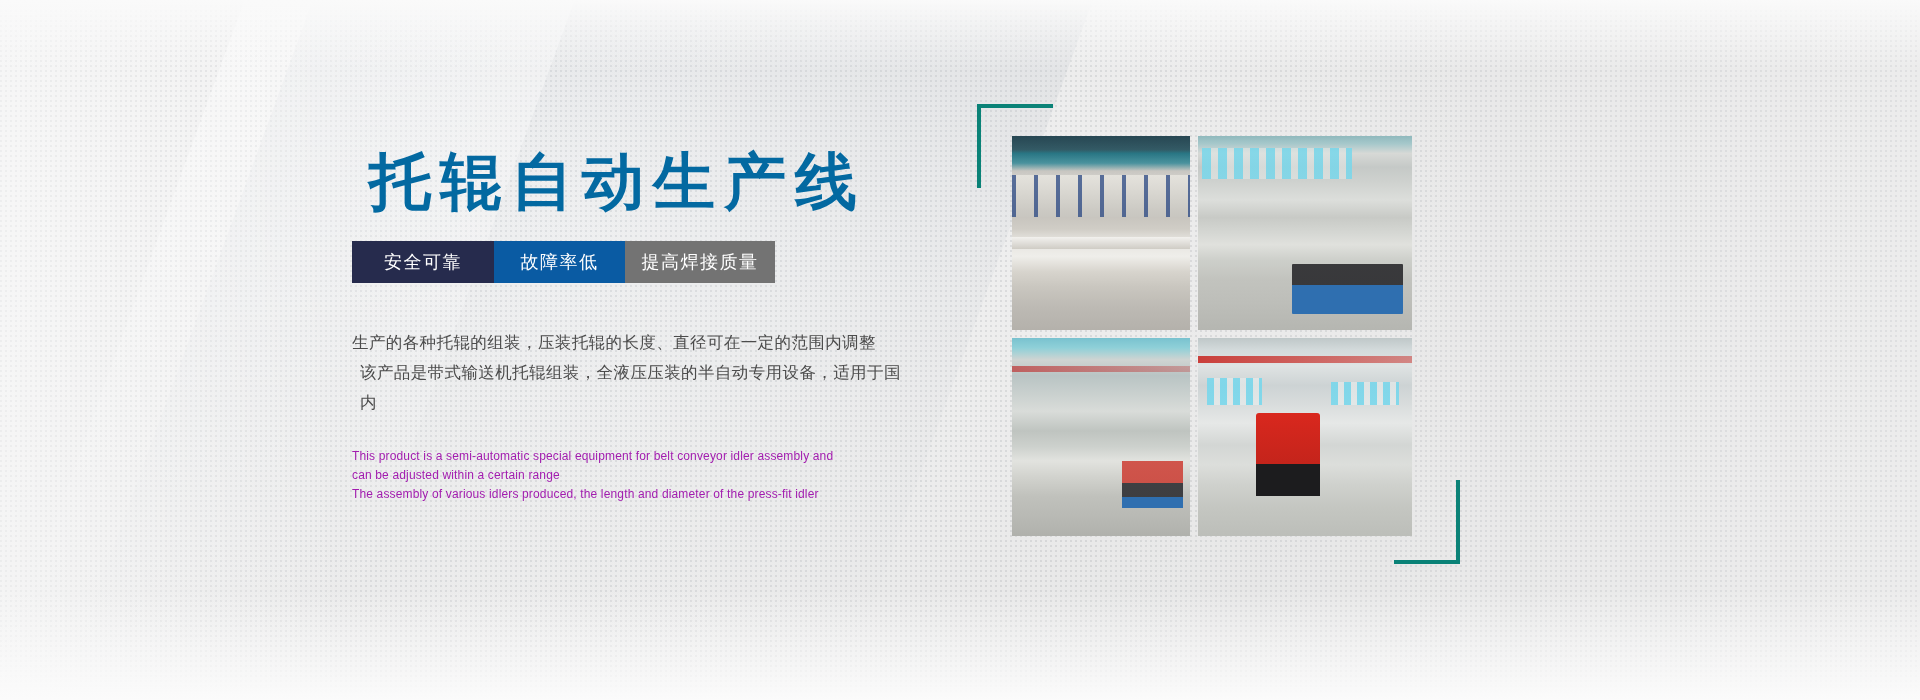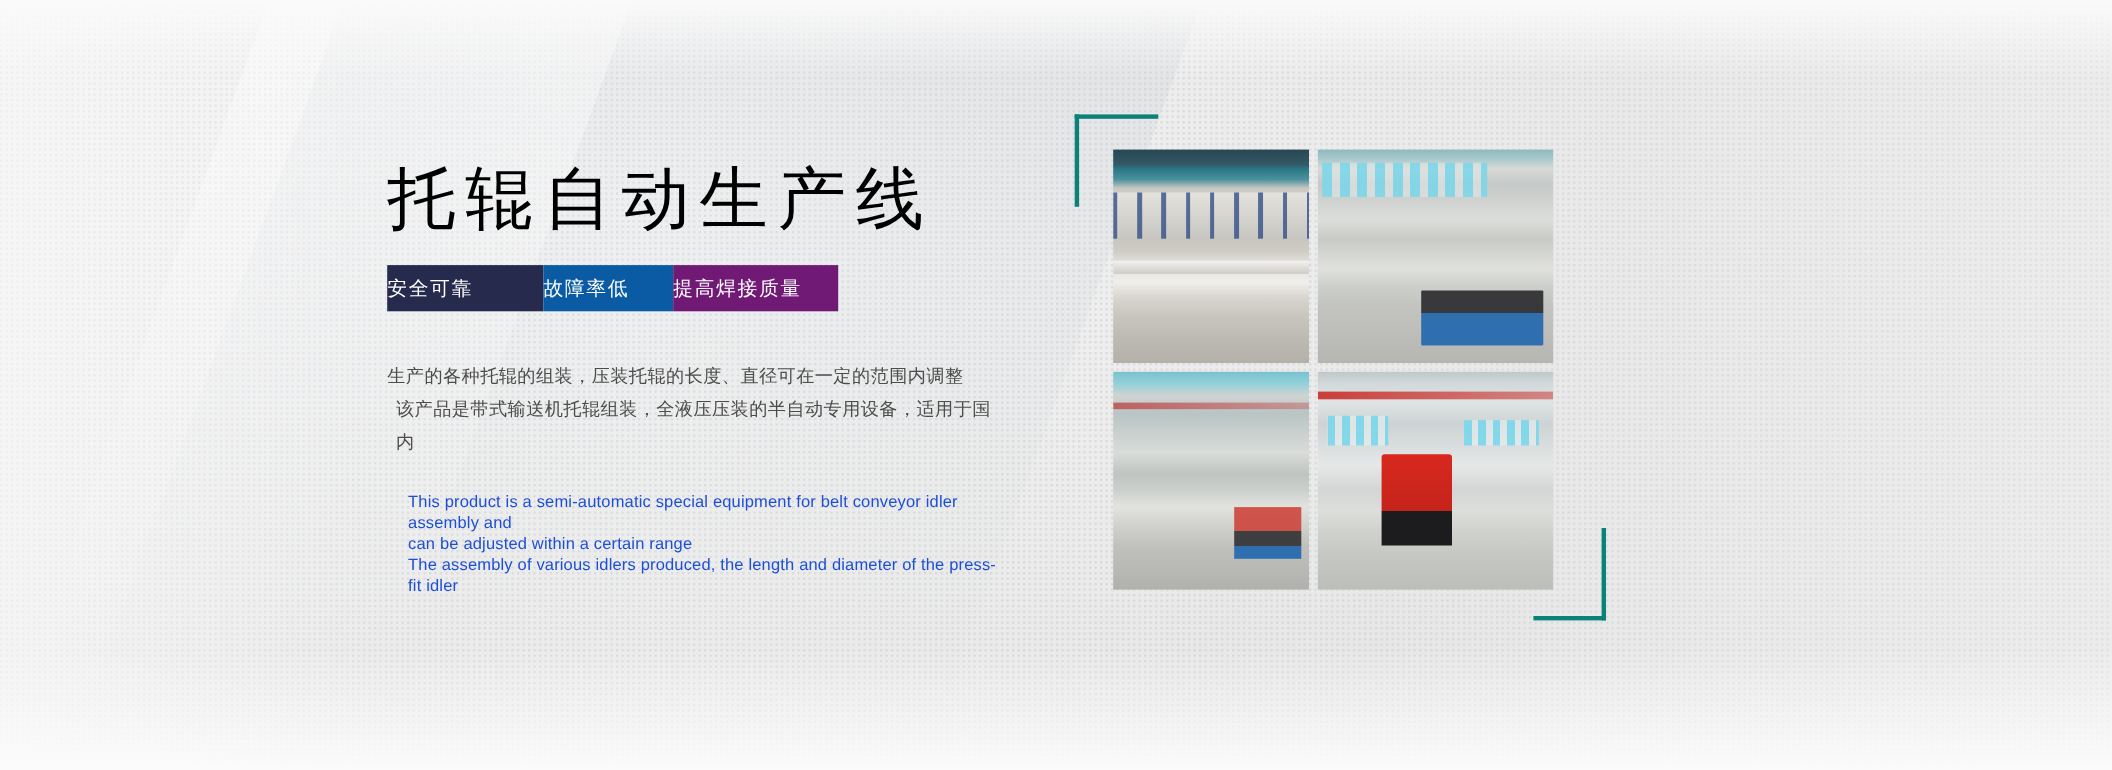"托辊自动生产线" .headline { color: #000000 -> #0369a1; font-weight: 400 -> 700; margin: 0 0 28px 0 -> 0 0 28px 17px }
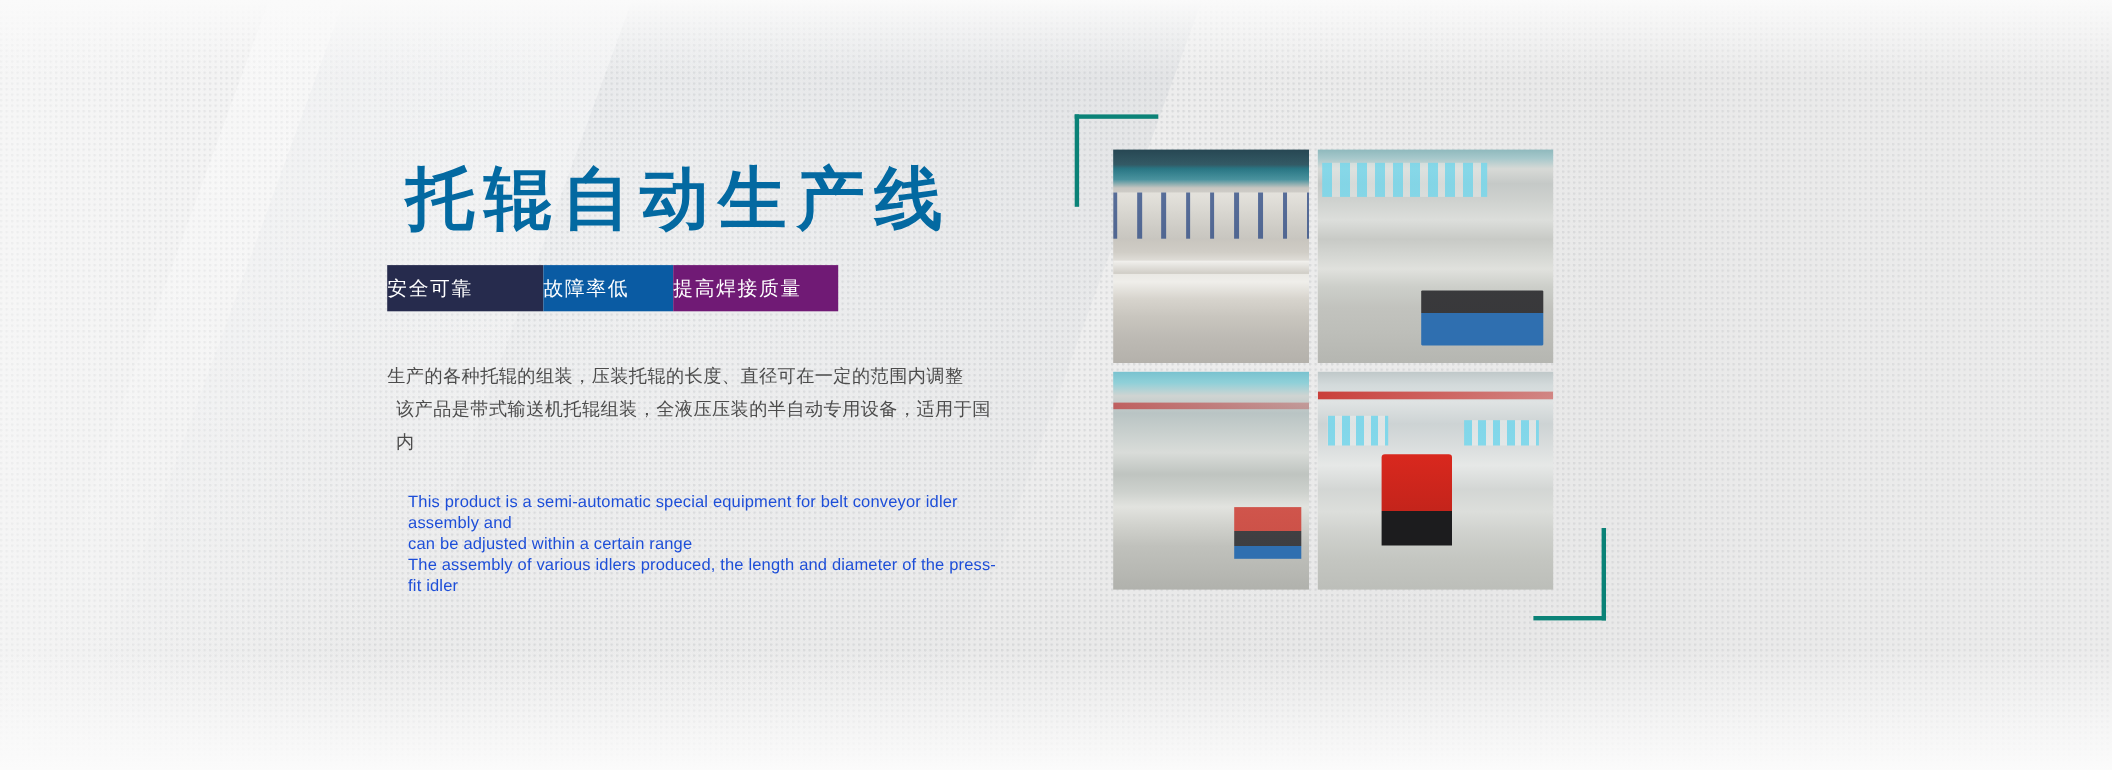"安全可靠" .tag { text-align: none -> center }
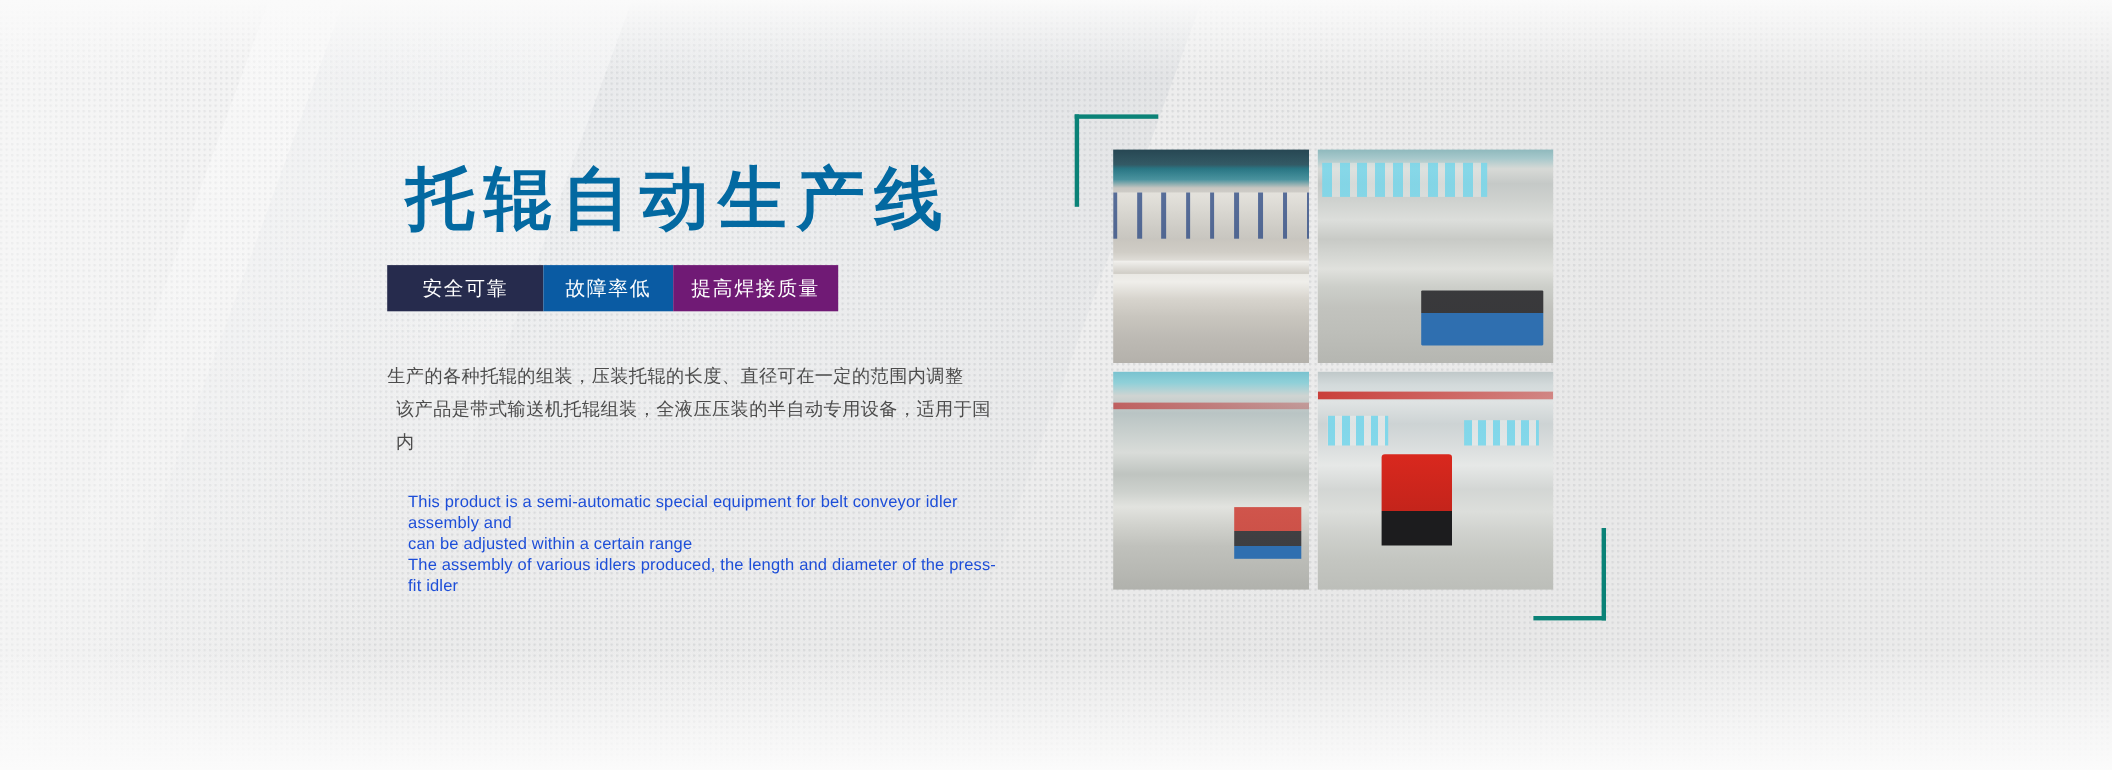"故障率低" .tag-1 { width: 118px -> 131px }
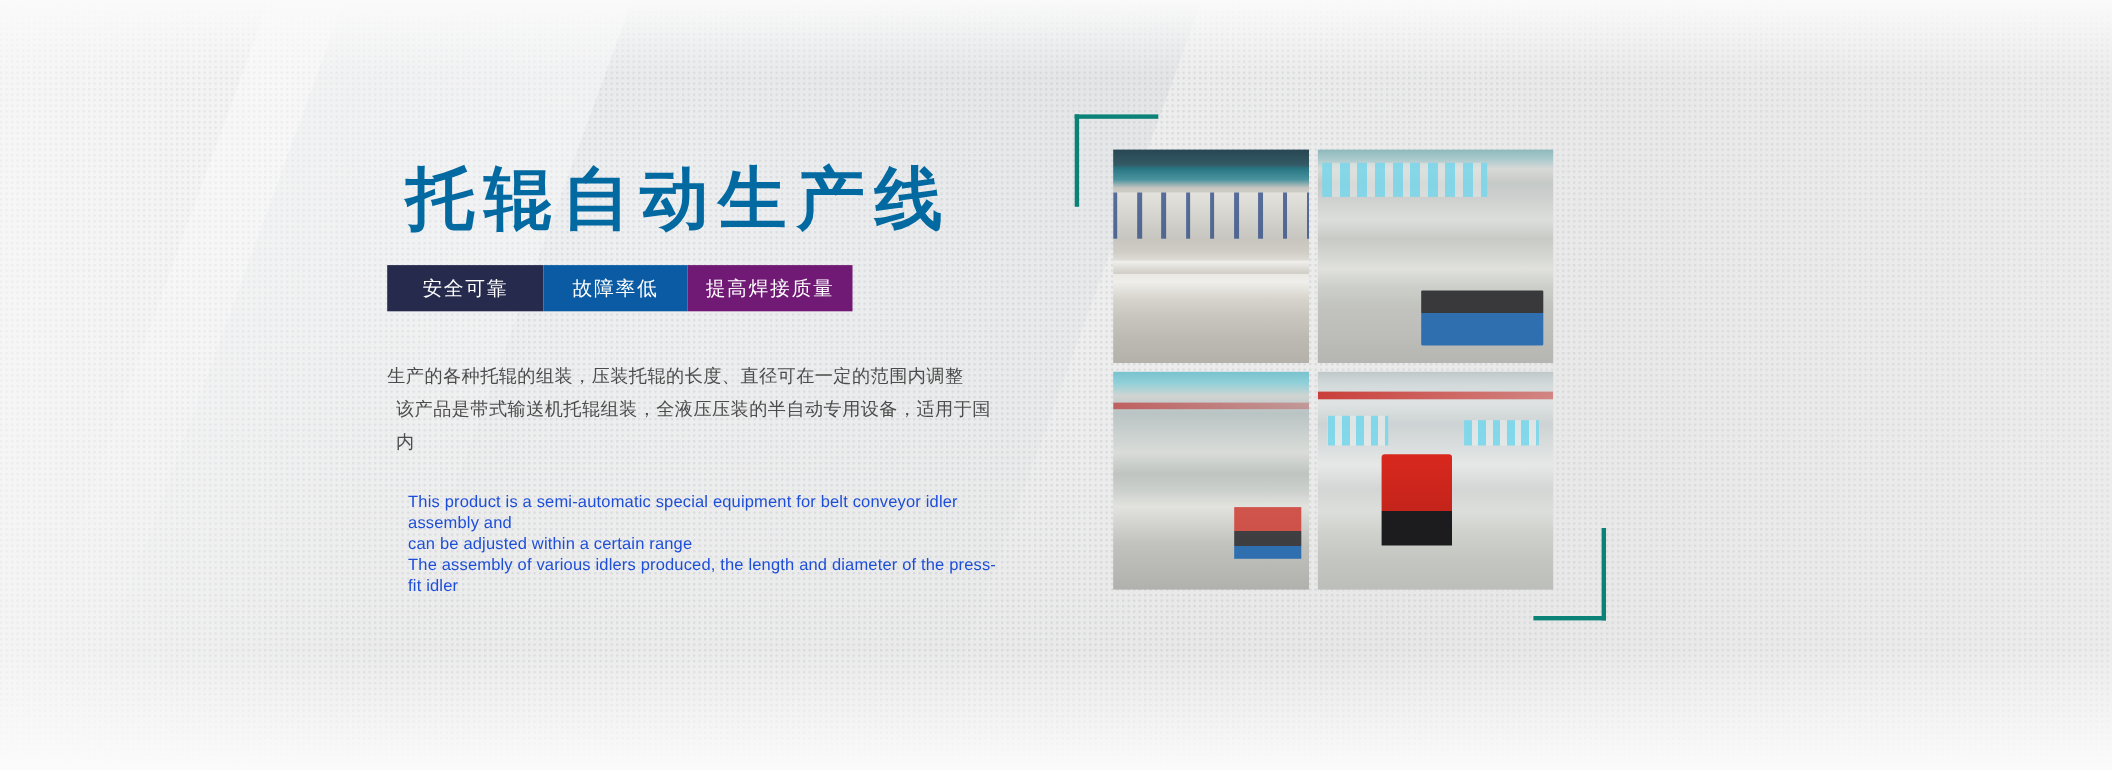"提高焊接质量" .tag-2 { background: #701a75 -> #737373 }
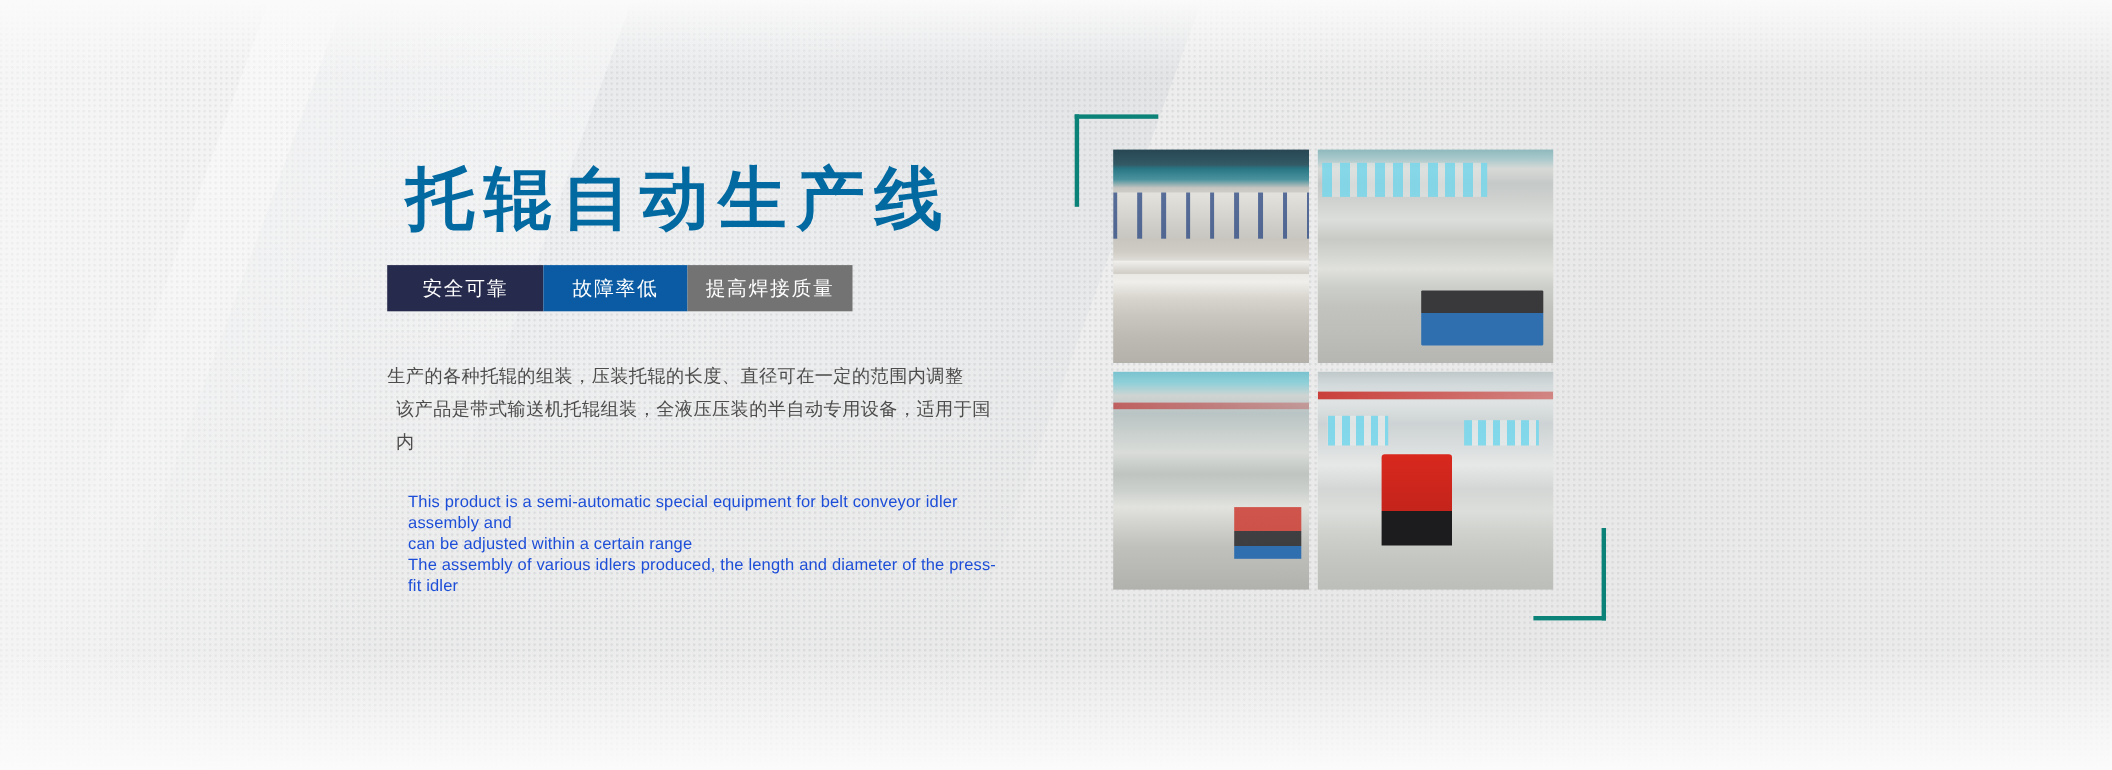"This product is a semi-automatic" .desc-en { color: #1d4ed8 -> #a21caf; font-size: 15px -> 12px; margin-left: 19px -> none }
